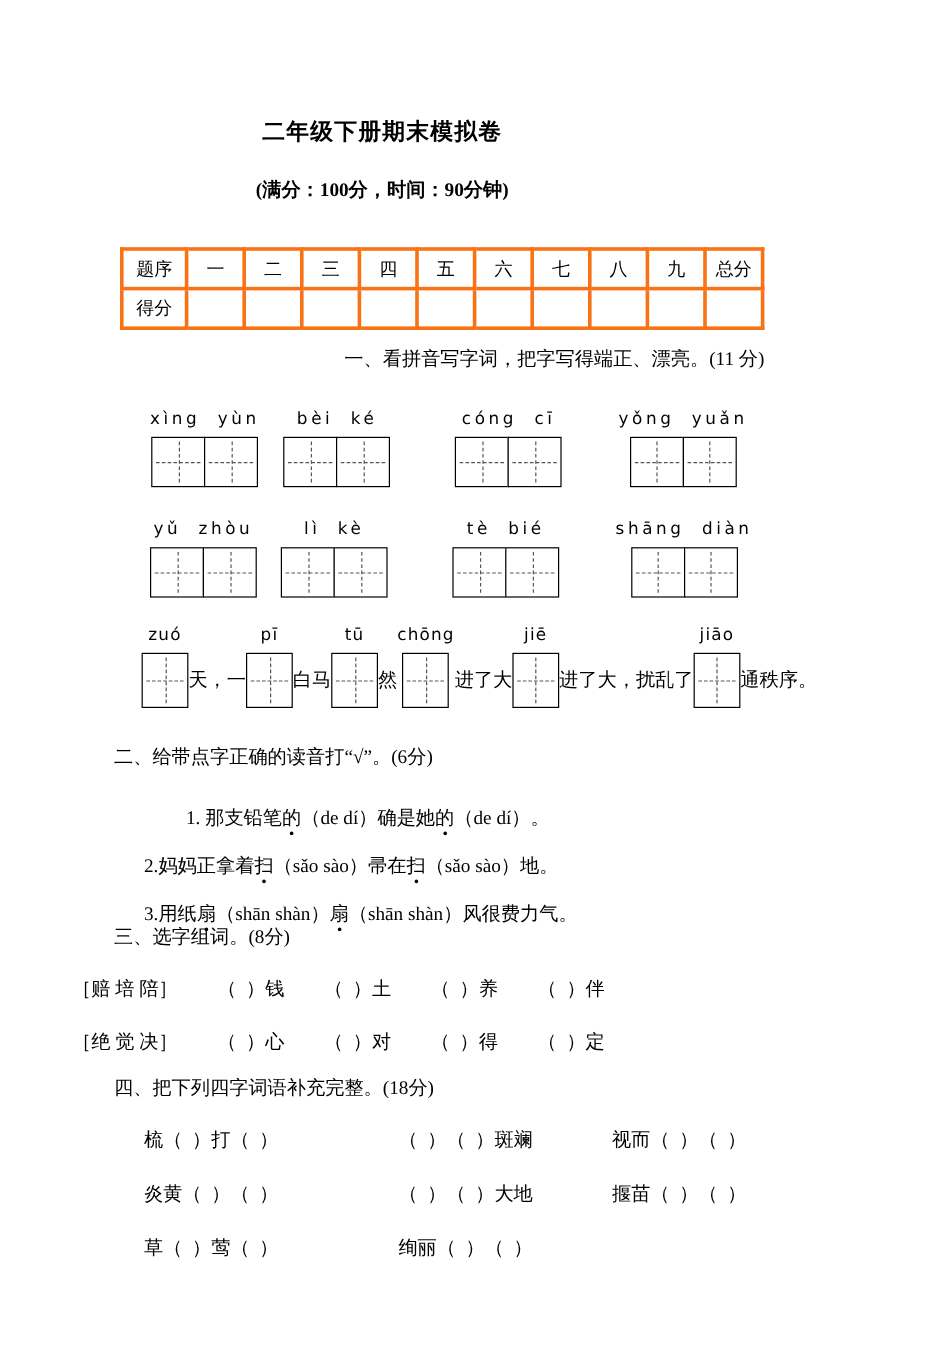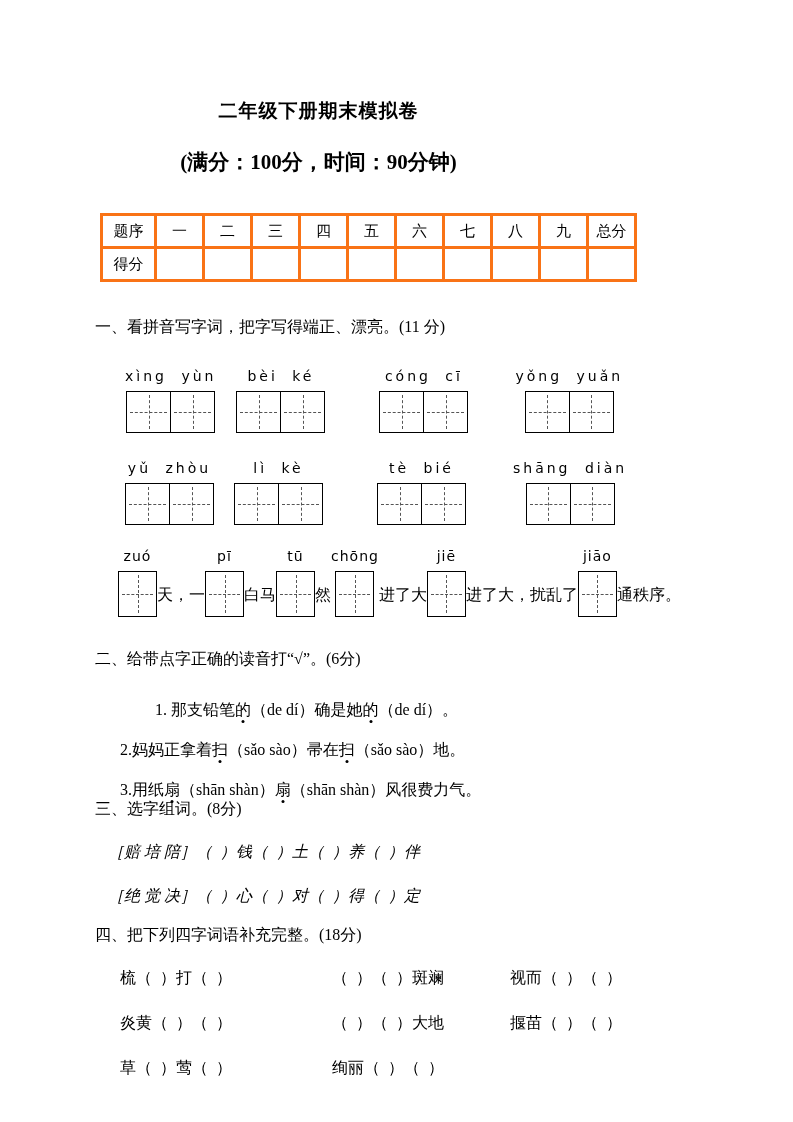"(满分：100分，时间：90分钟)" .subtitle { font-size: 21px -> 16px }
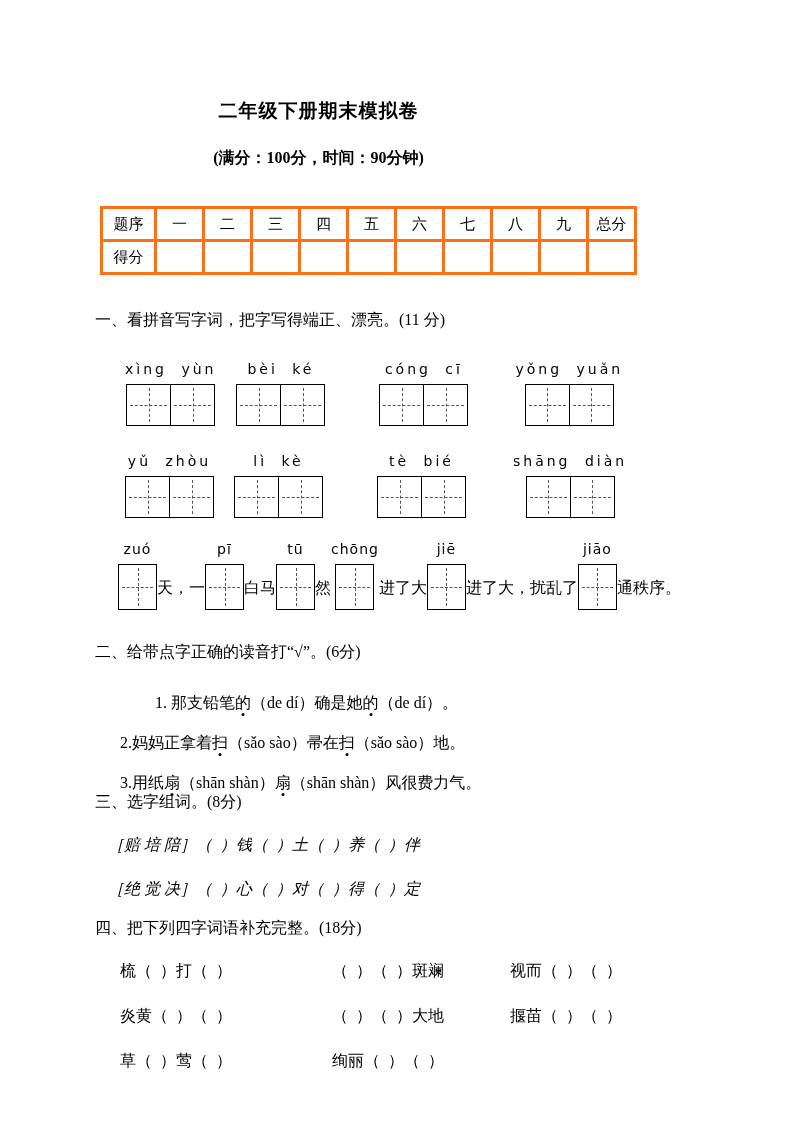"一、看拼音写字词，把字写得端正、漂亮。(11 分)" .sh1 { margin-top: 36px -> 16px; text-align: none -> right }
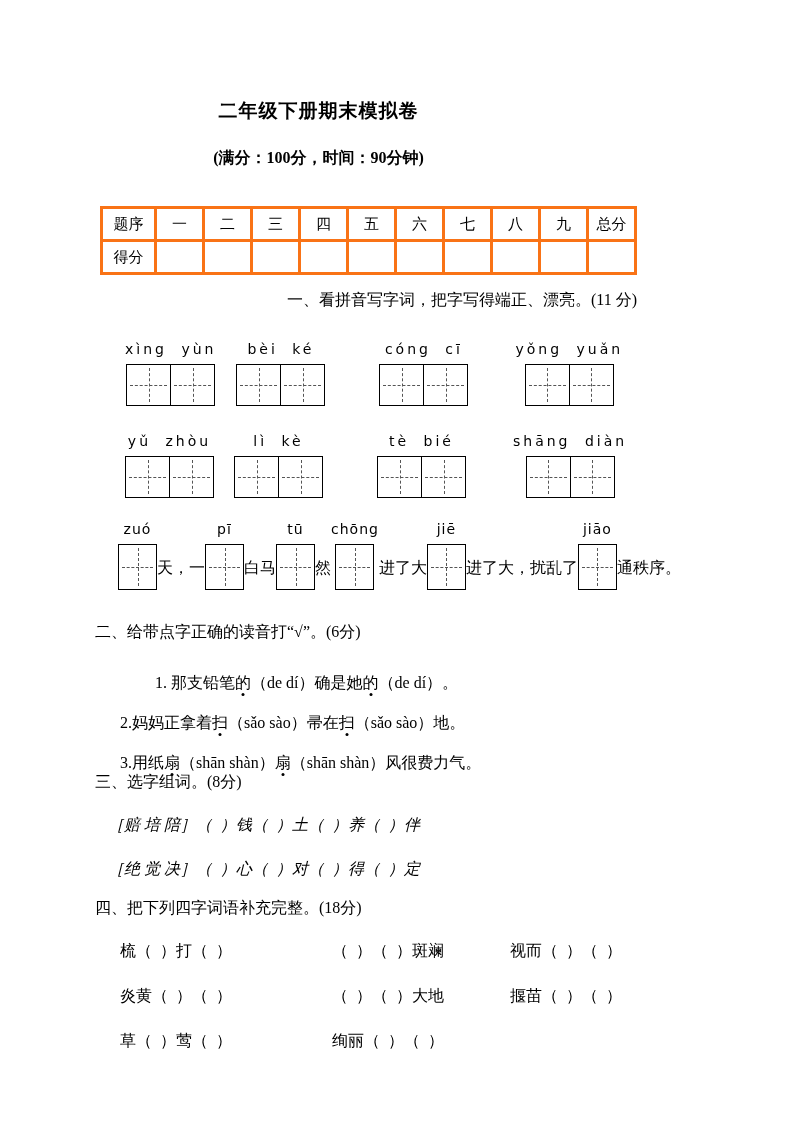"［赔 培 陪］" .s3-row { font-style: italic -> none; gap: none -> 33px; margin: 24px 0 0 108px -> 24px 0 0 60px }
